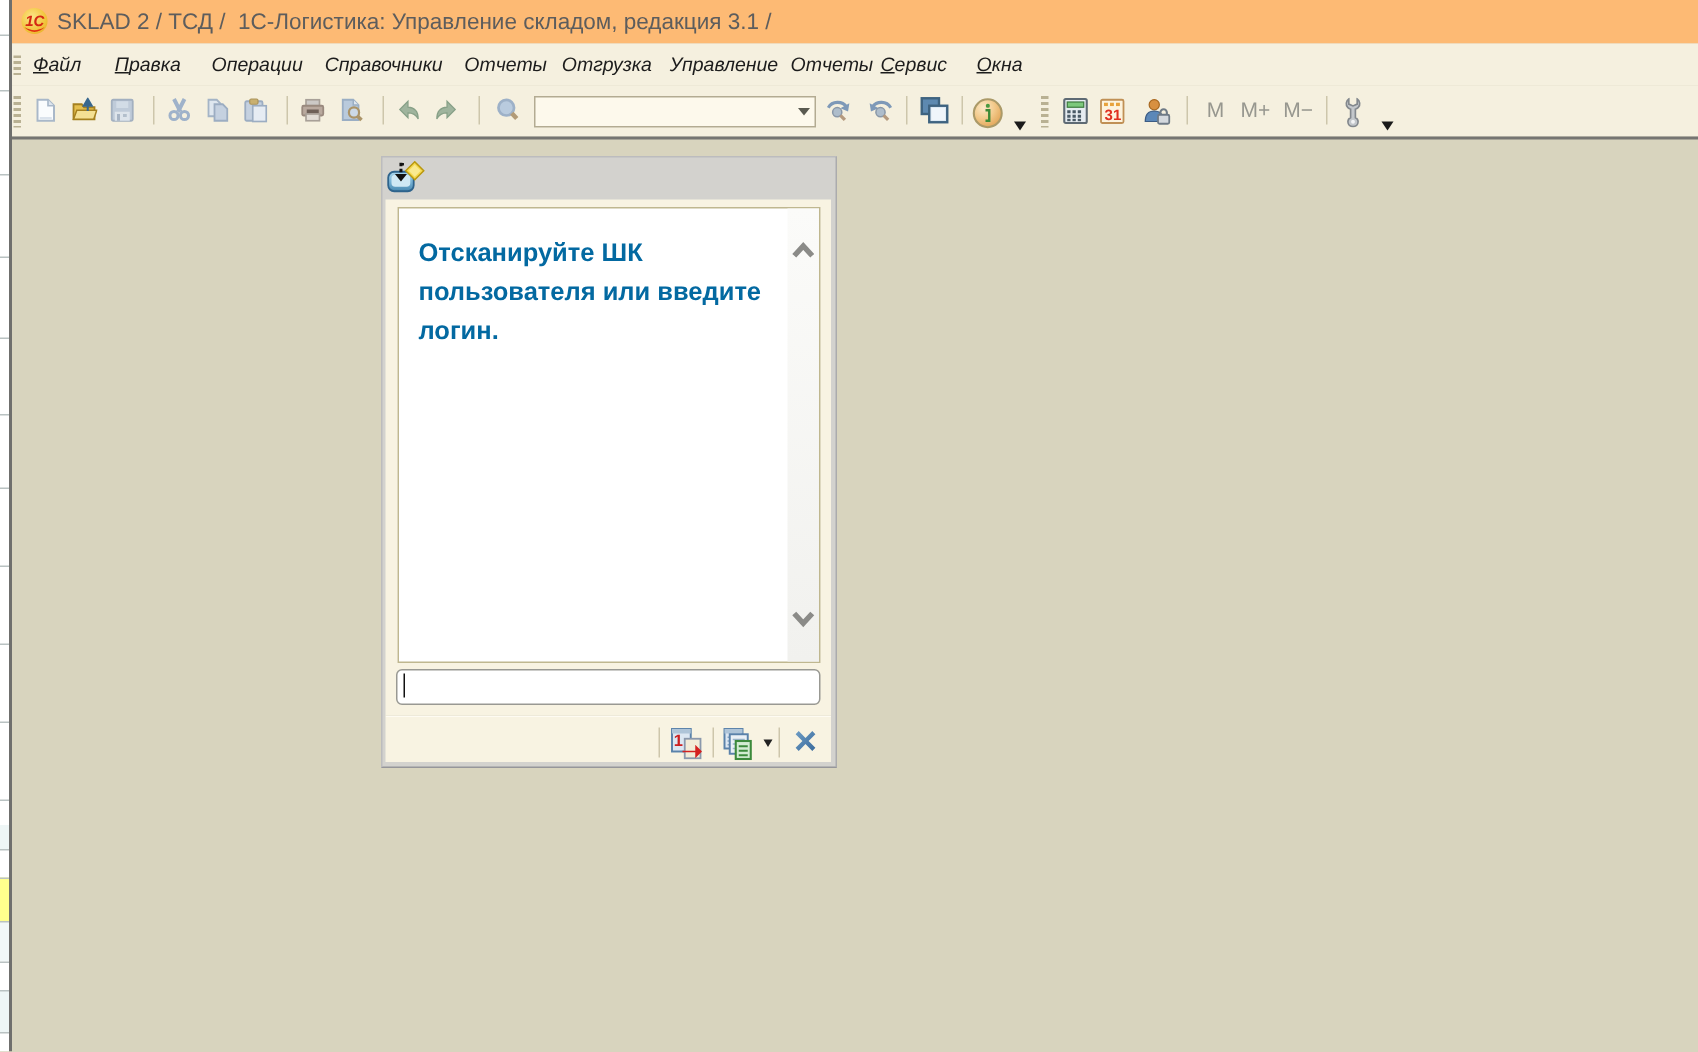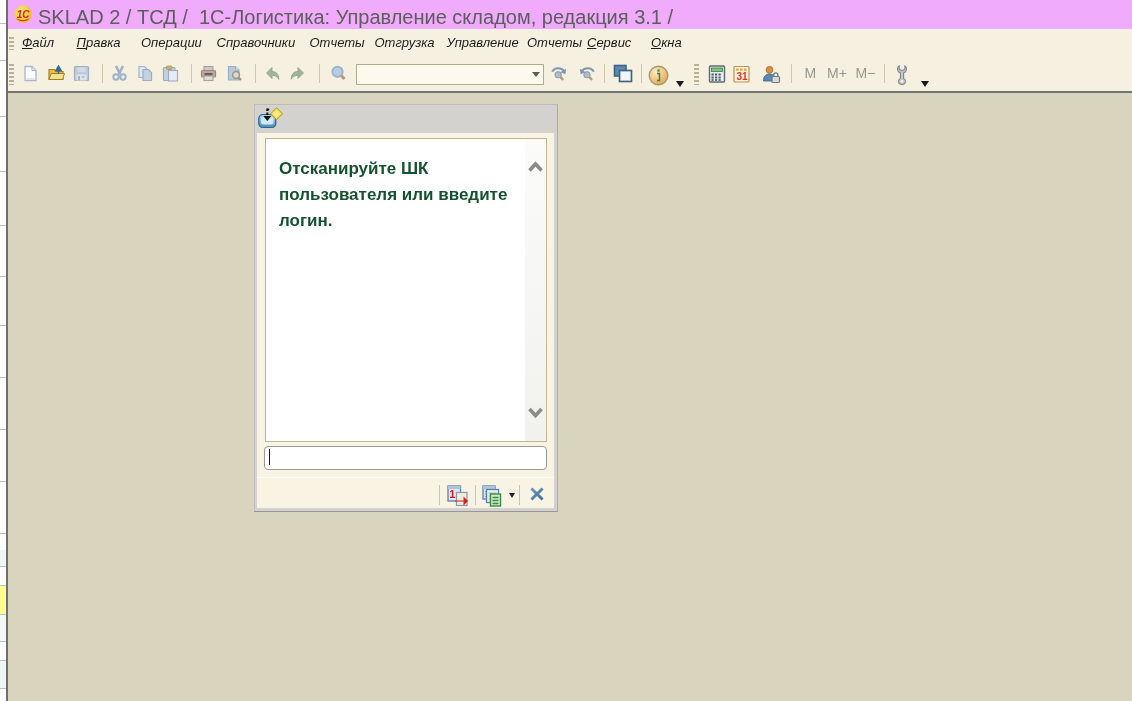"1С" #titlebar { background: #f0abfc -> #fdba74 }
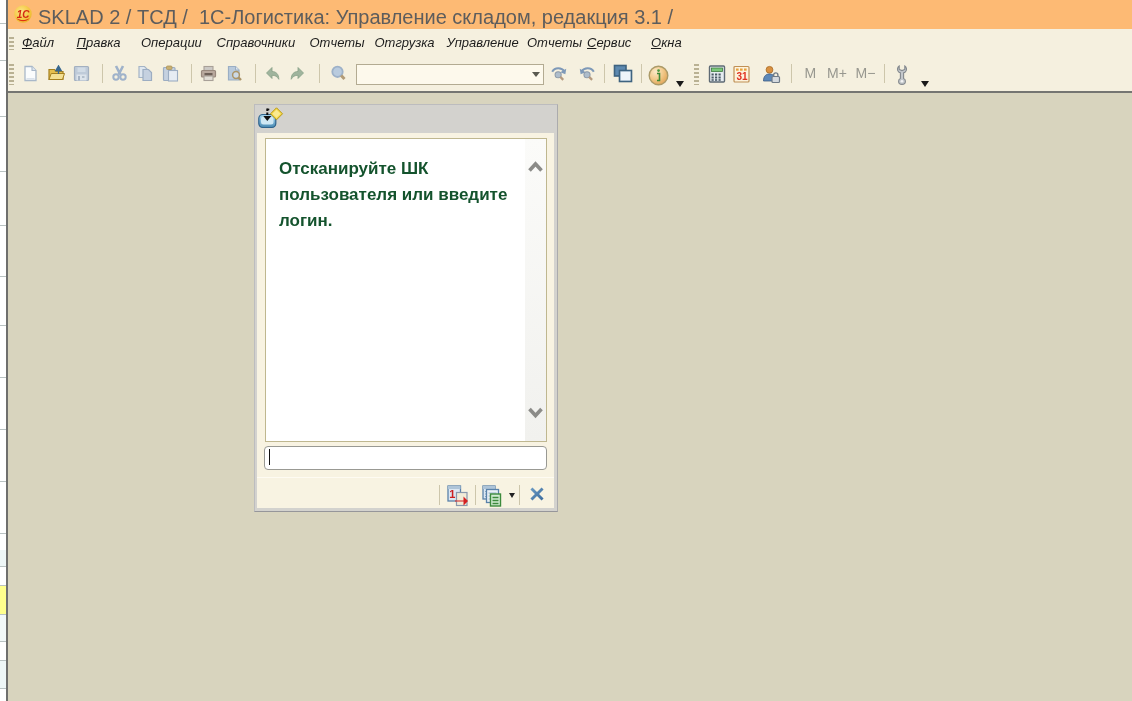"SKLAD 2 / ТСД /" #titletext { font-size: 20px -> 15px }
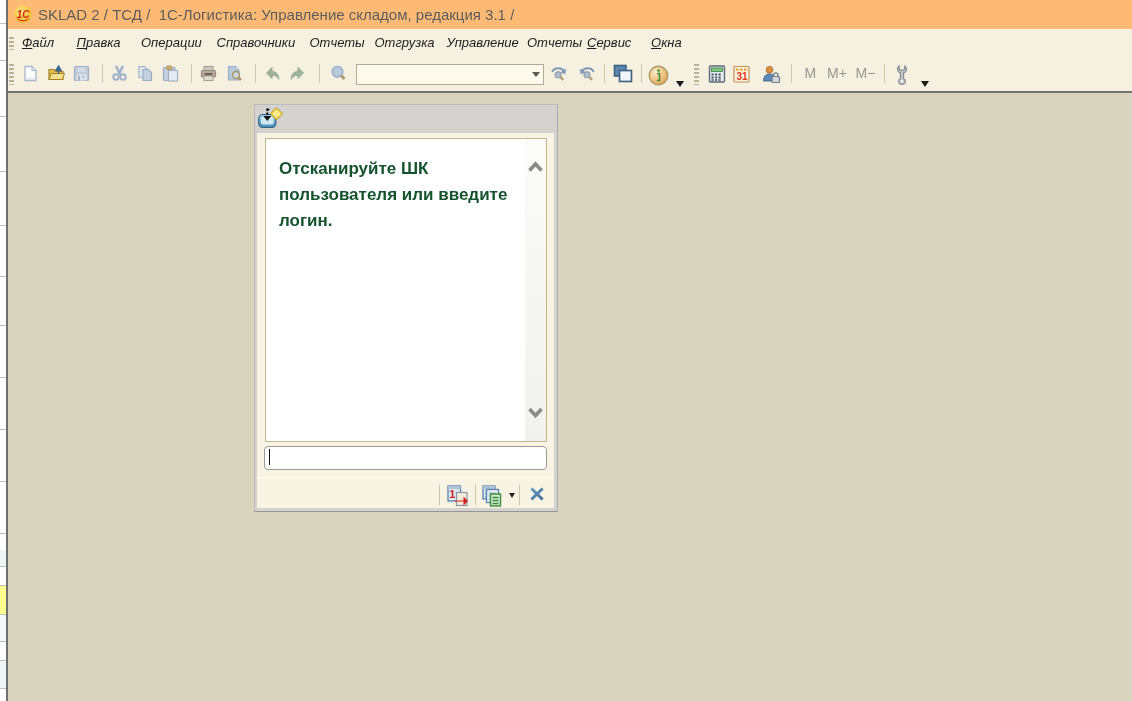"Отсканируйте ШК пользователя или введите" #redtext { color: #14532d -> #0369a1 }
